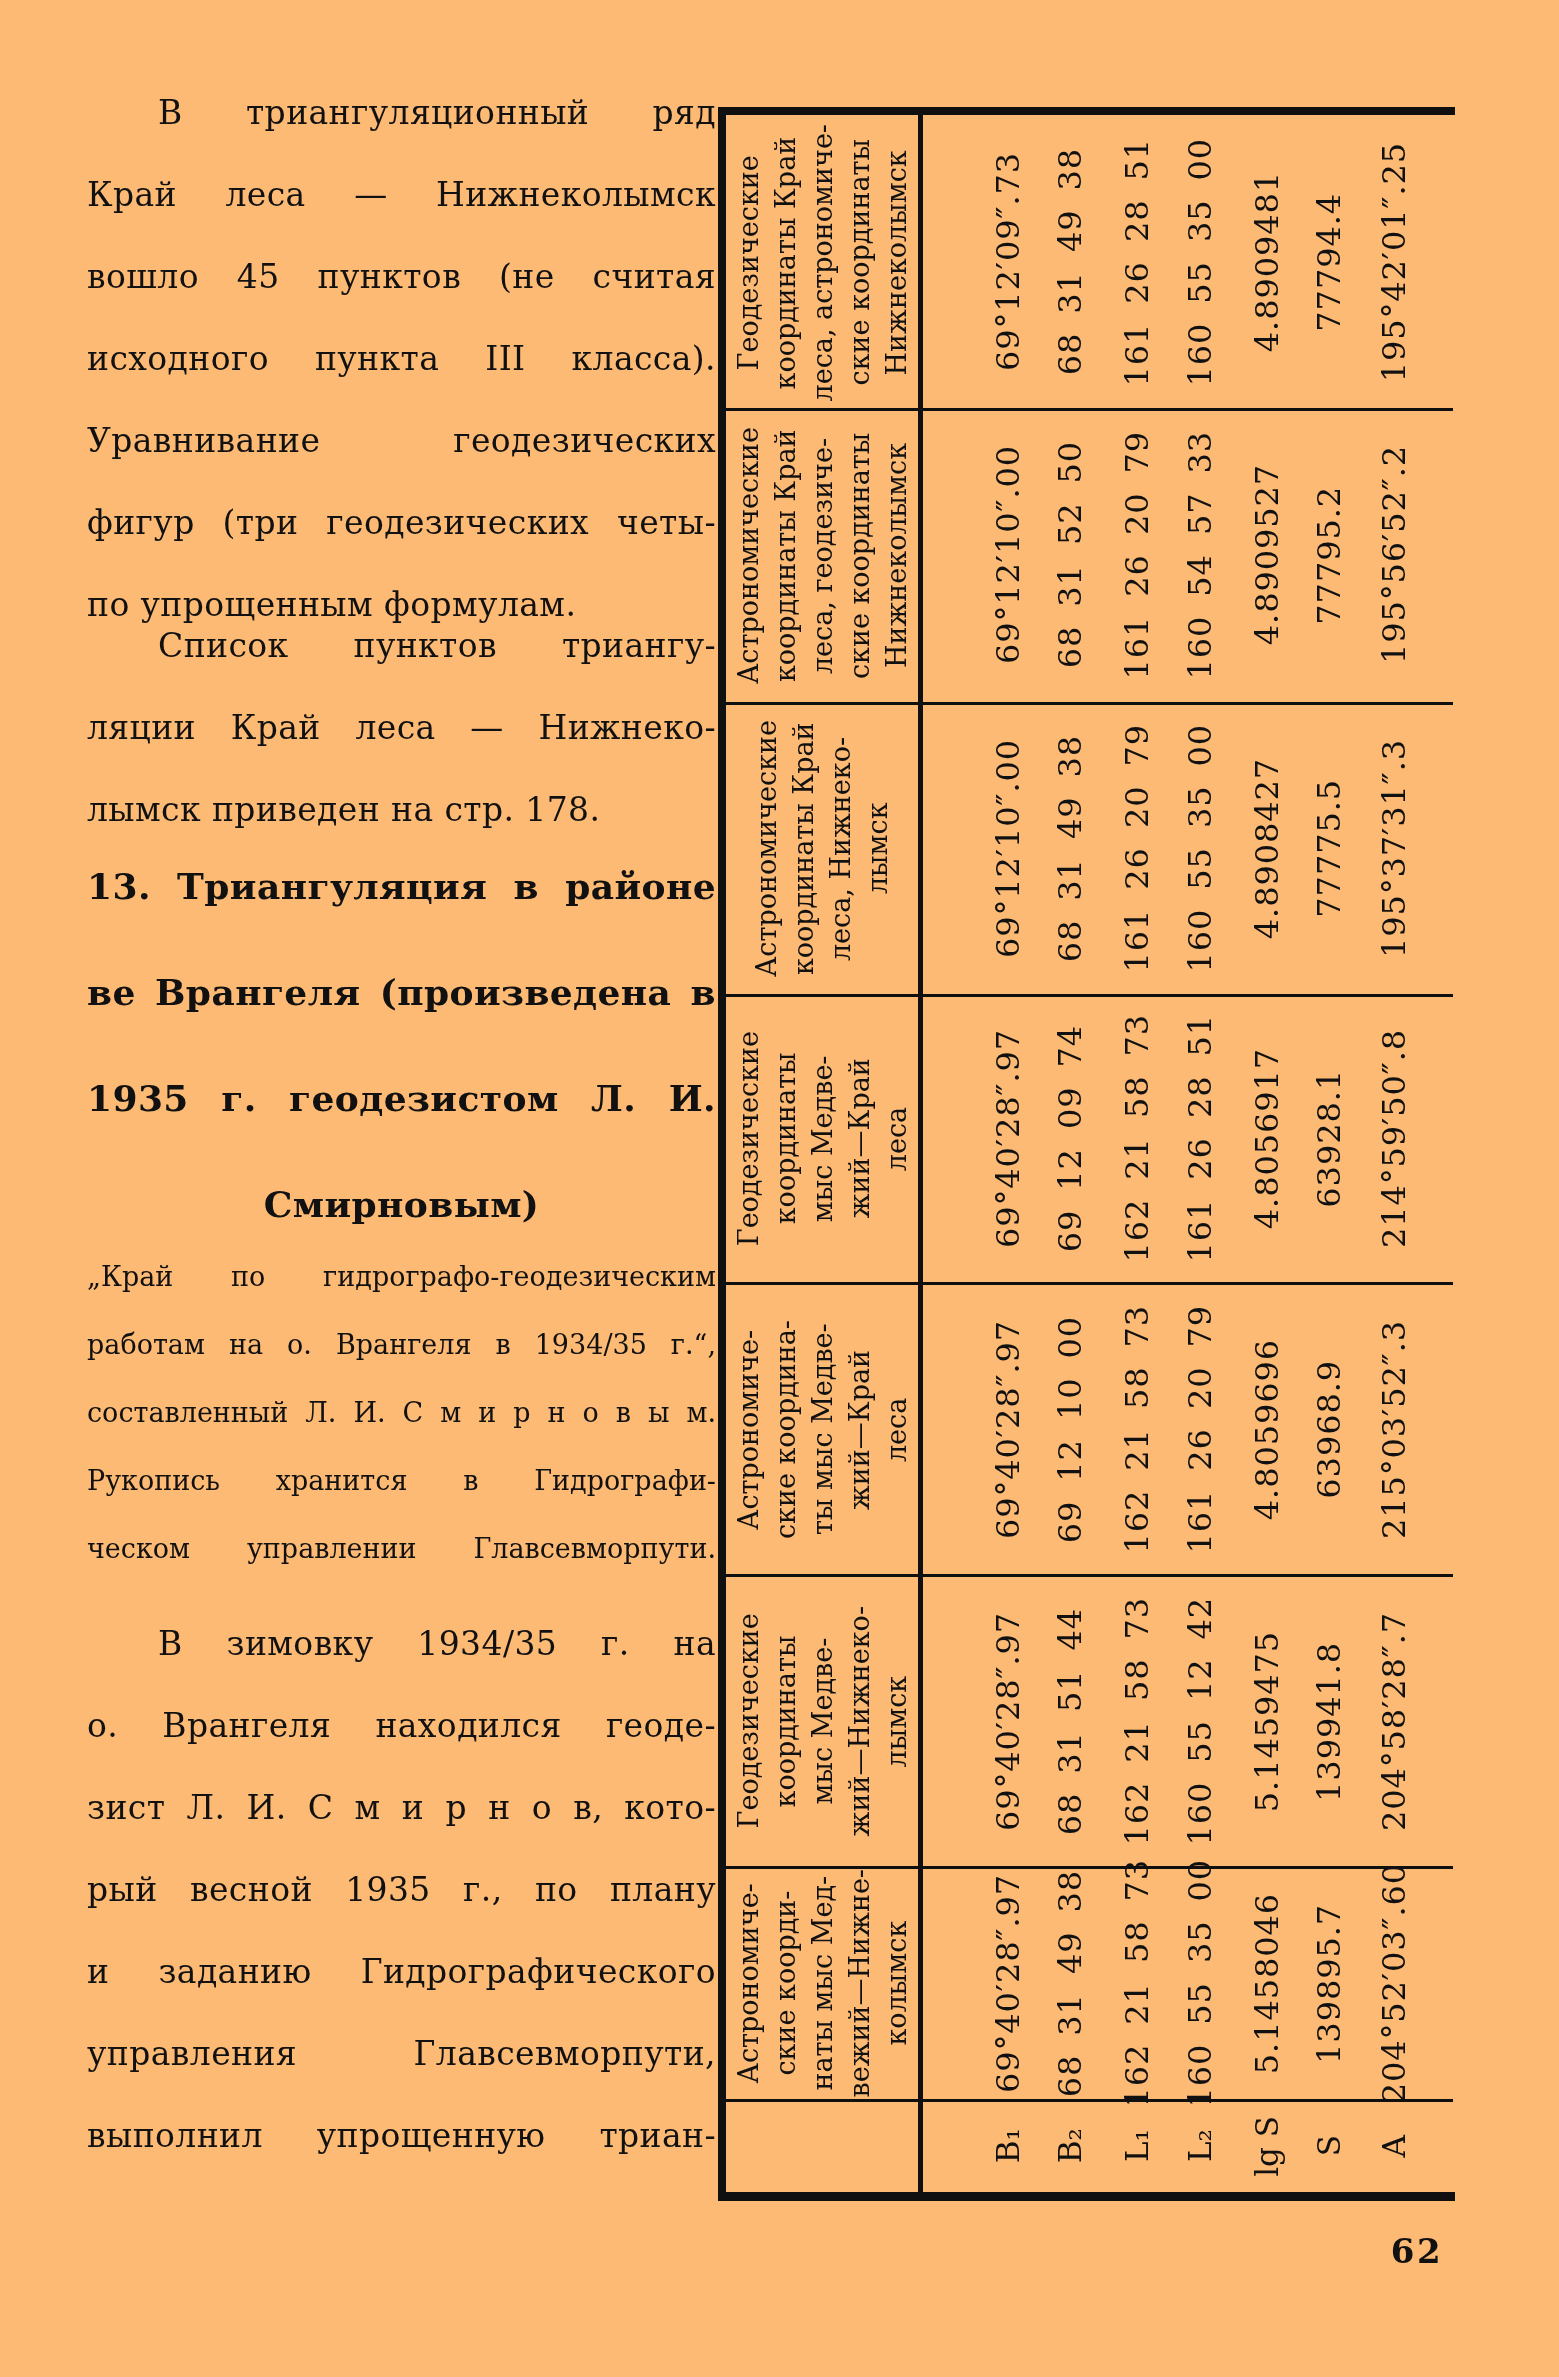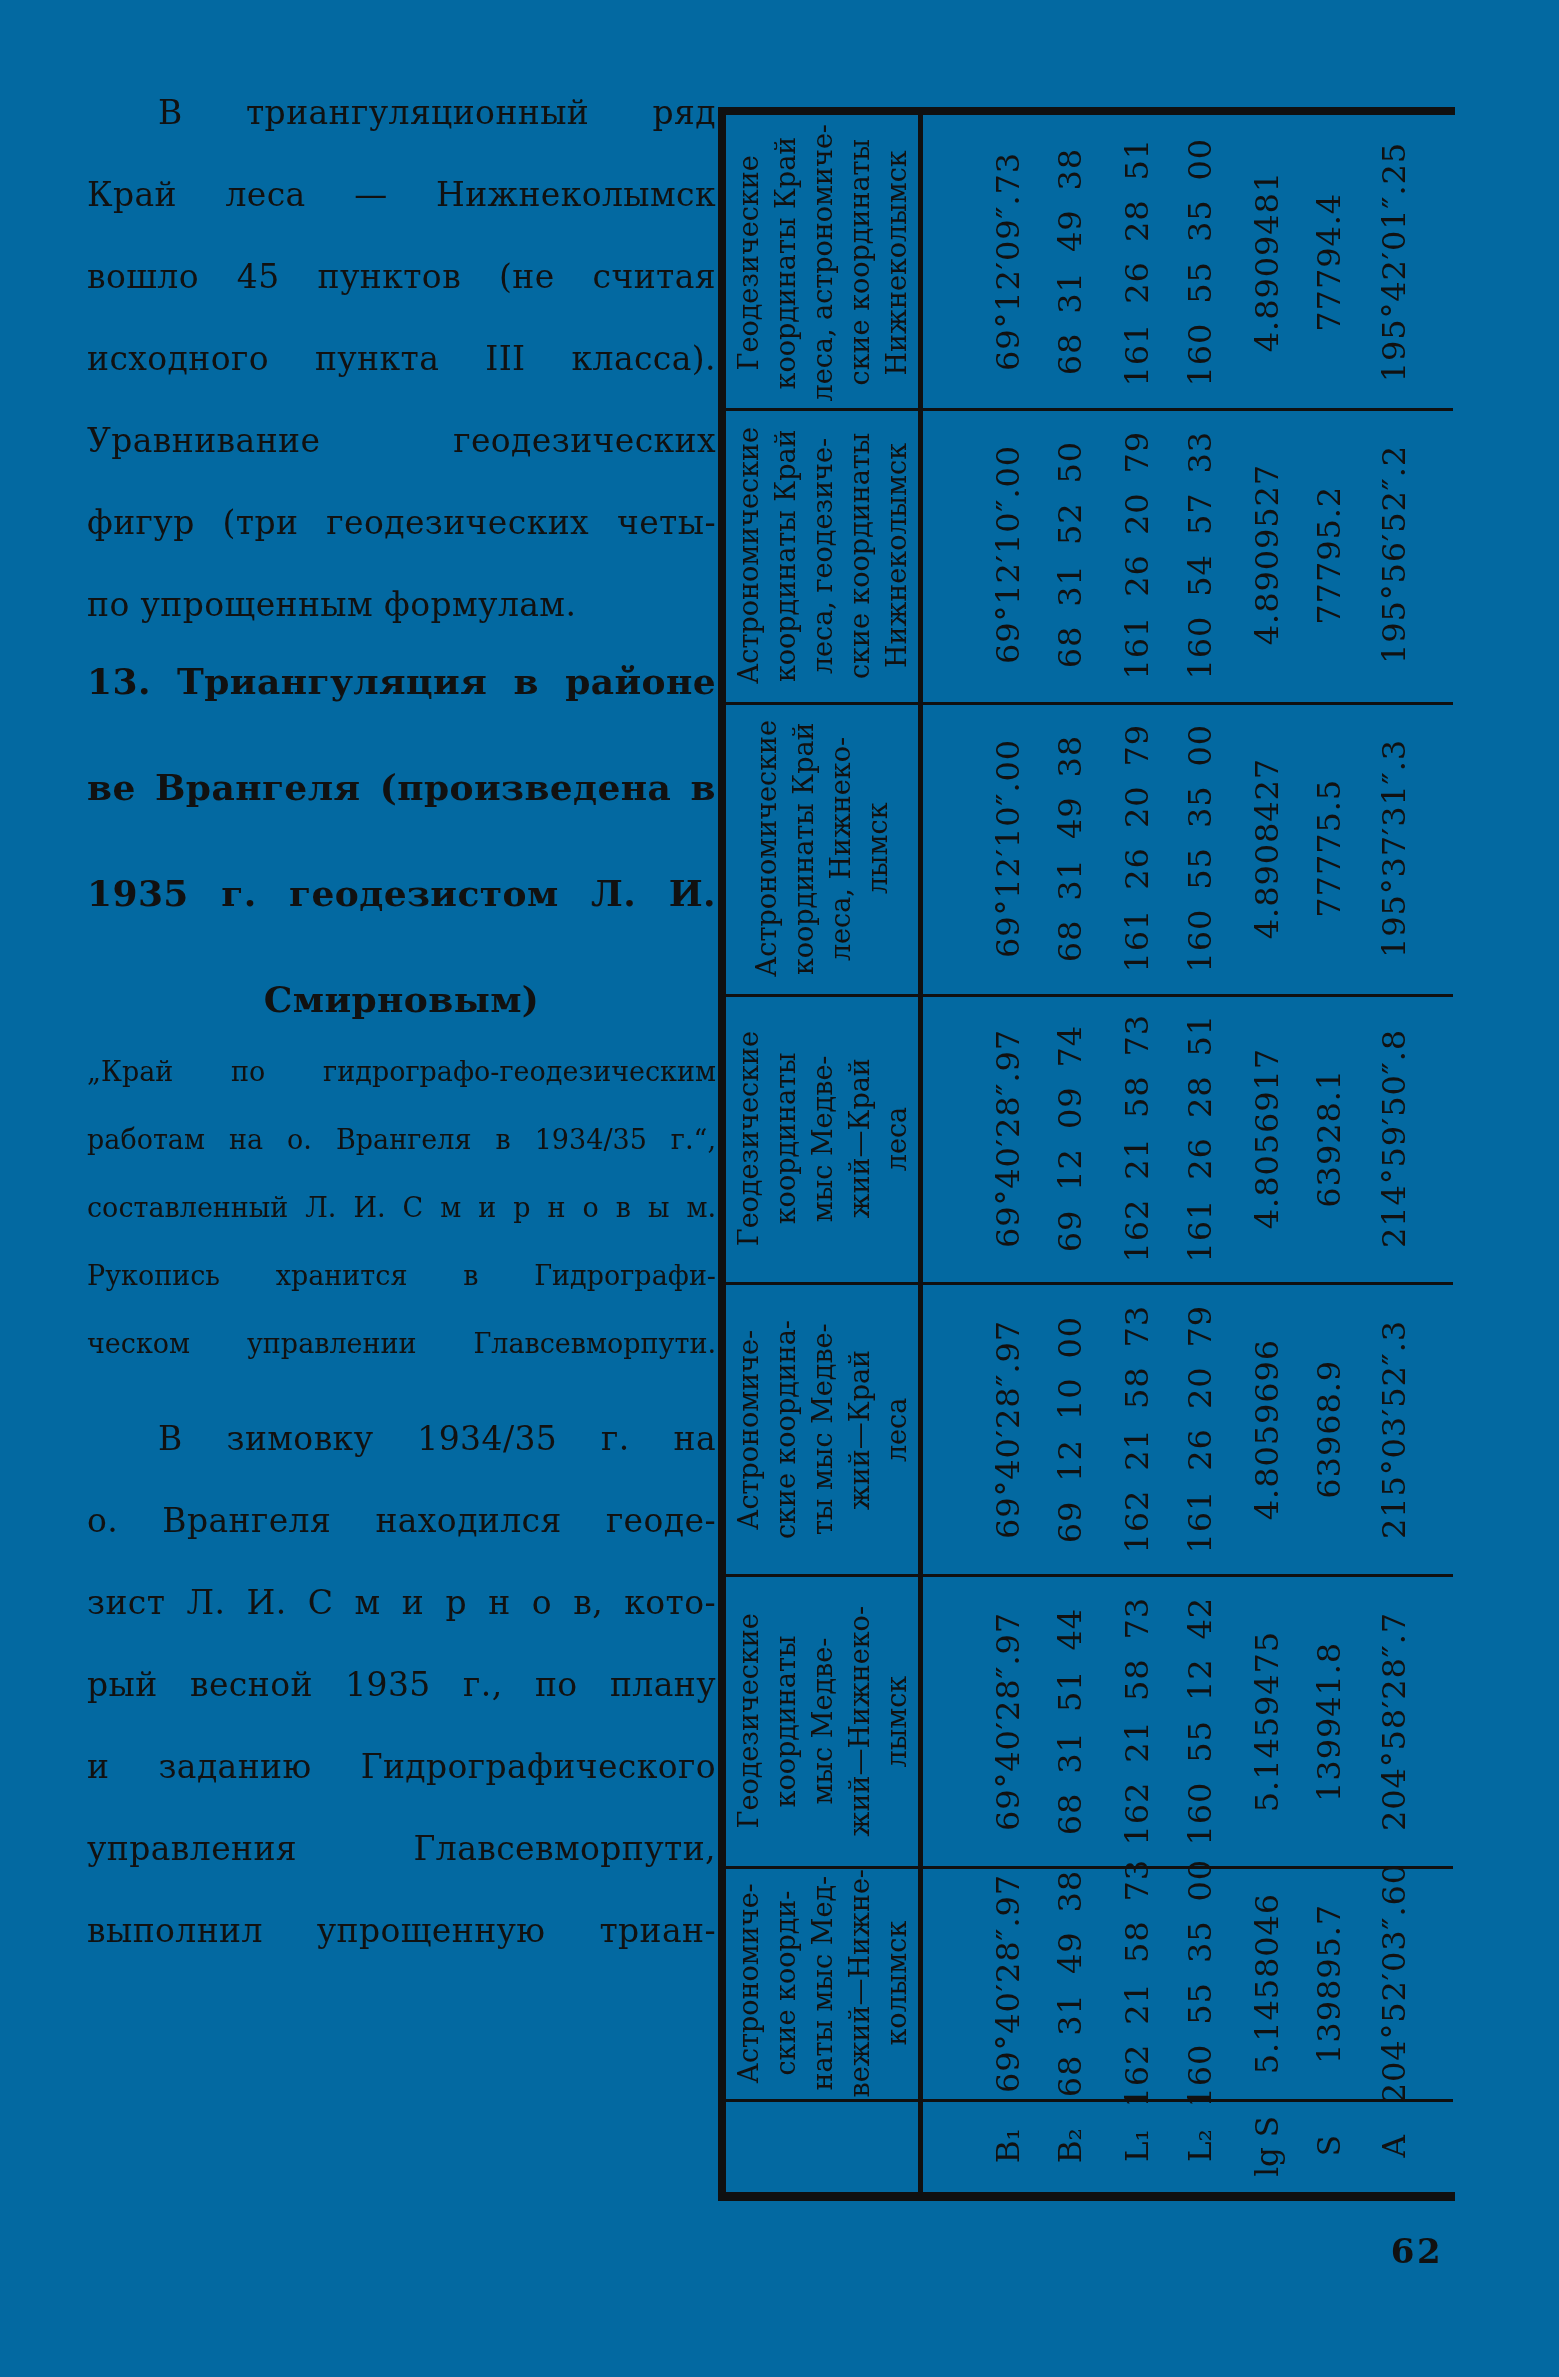"В триангуляционный ряд" .page { background: #0369a1 -> #fdba74 }
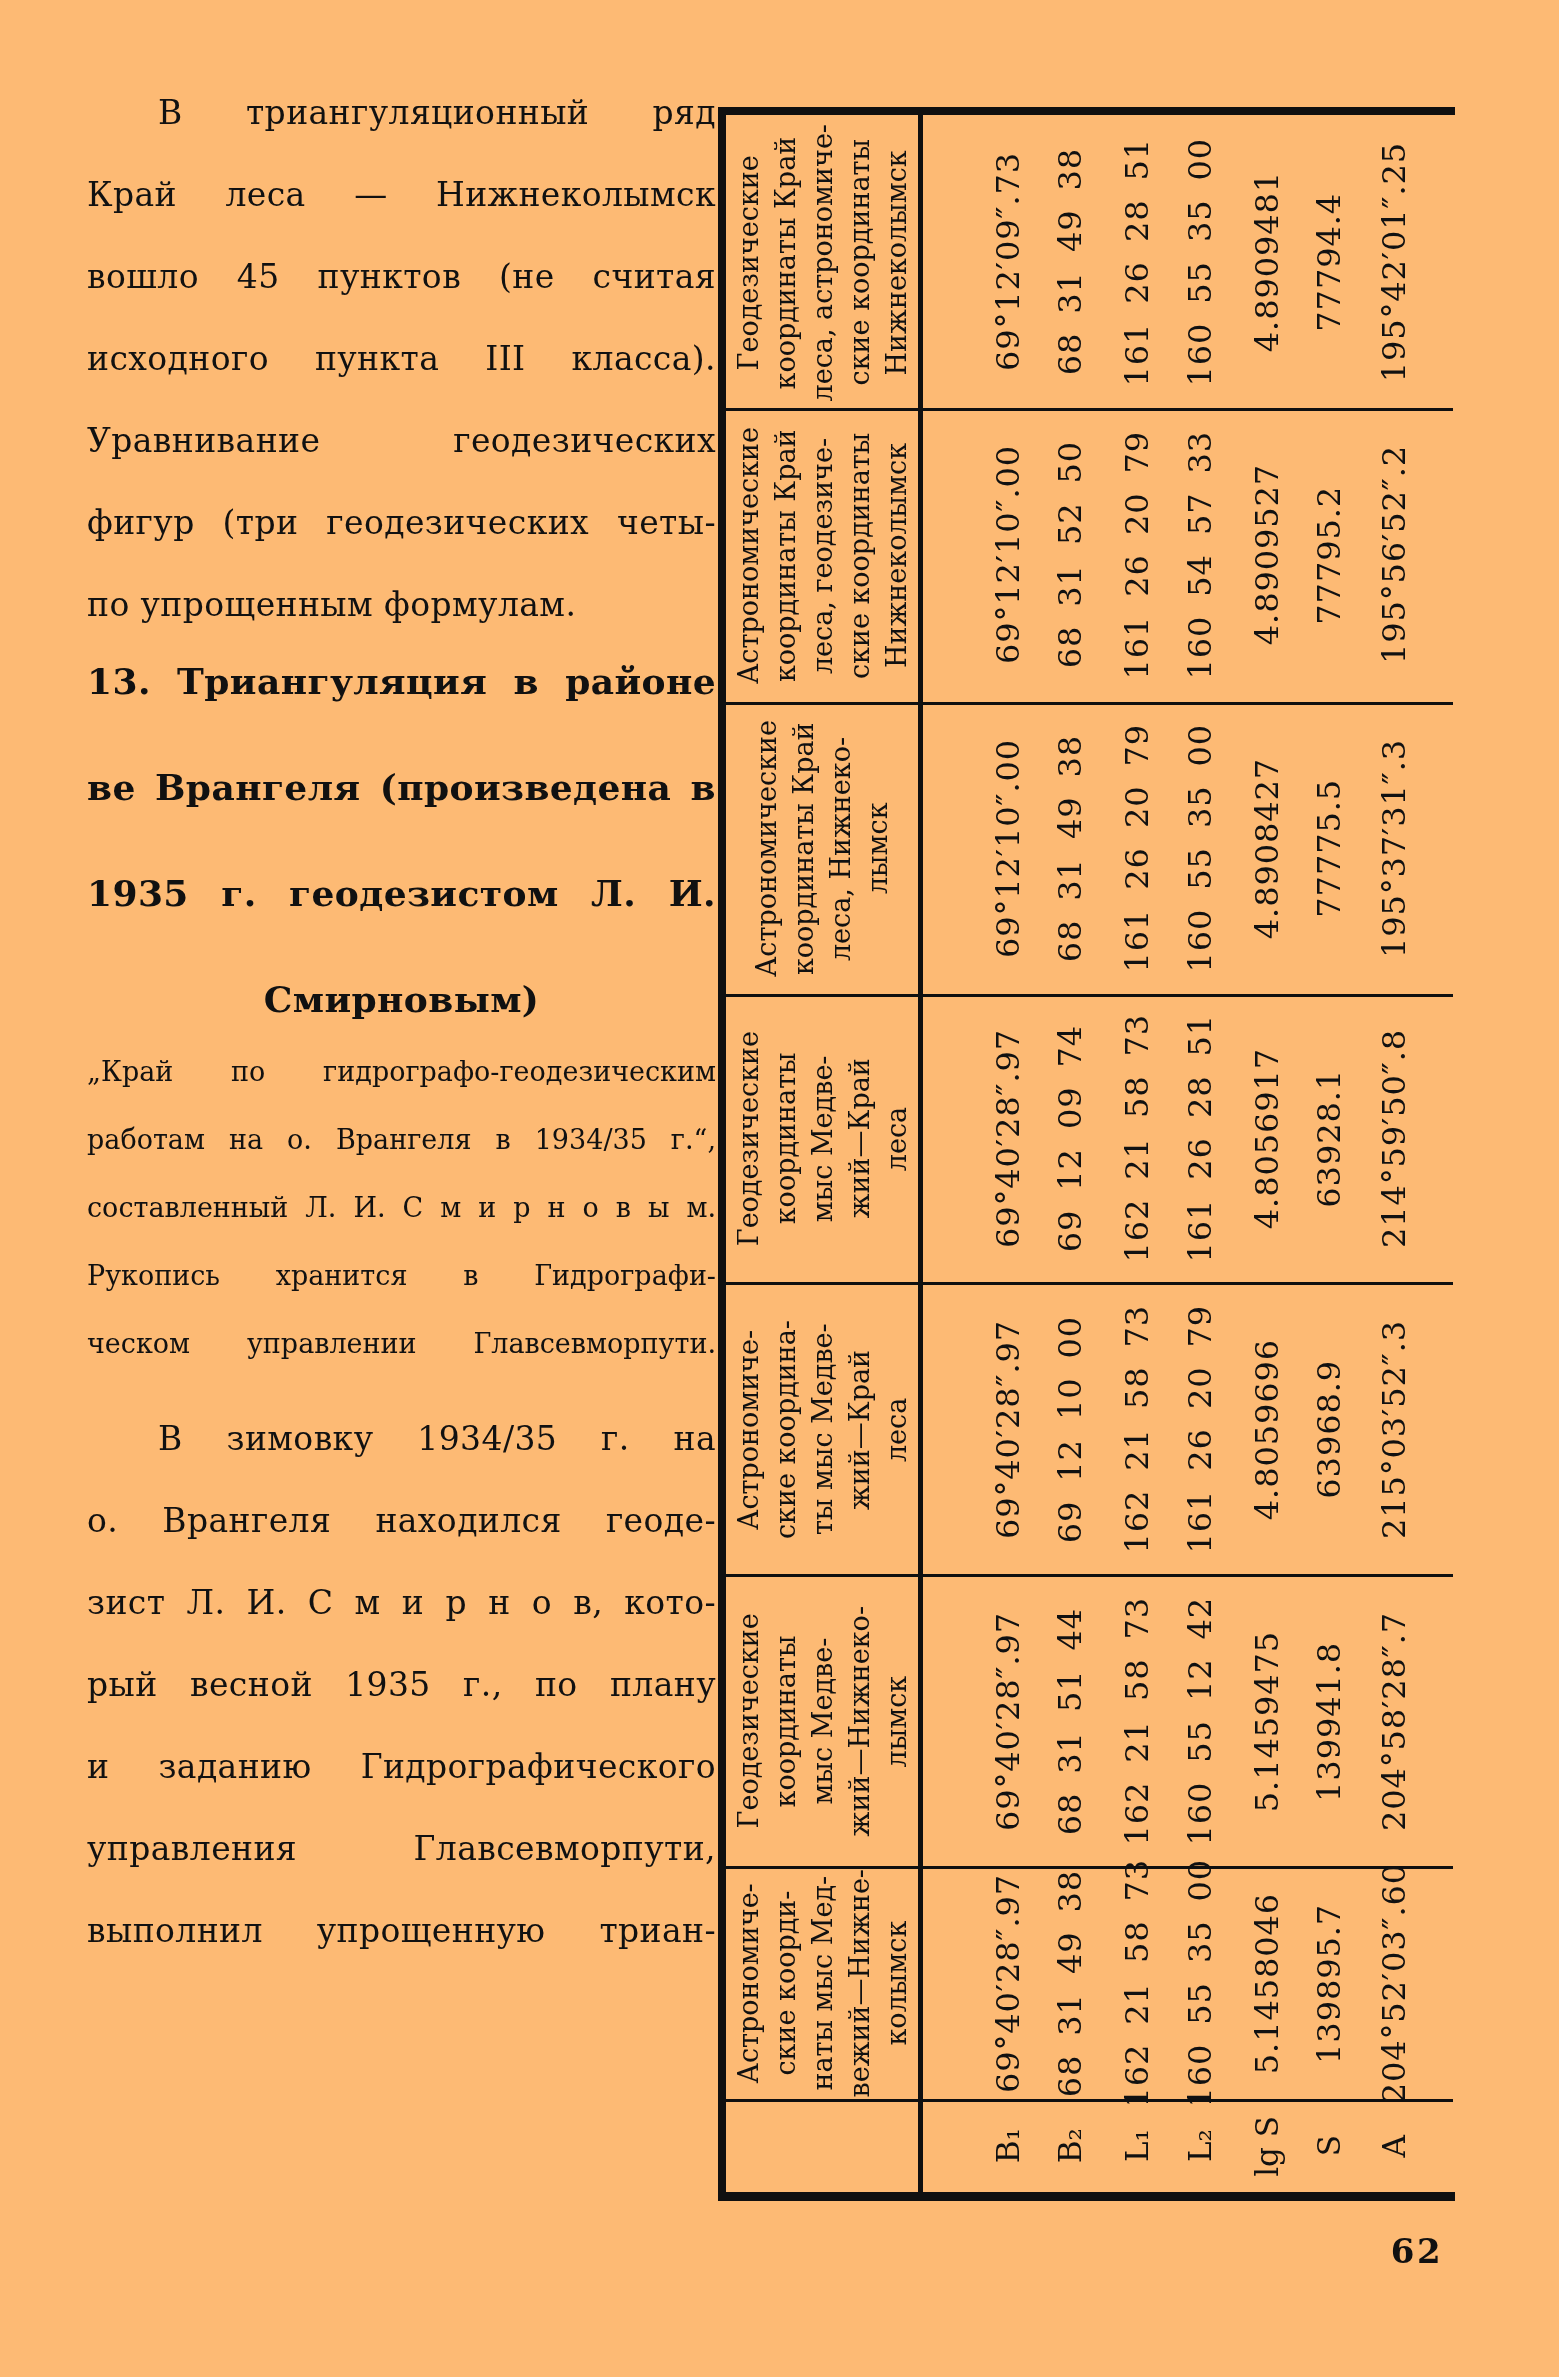"Список пунктов триангу-" div.blk { html: none -> <div> <div>Список пунктов триангу-</div> <div>ляции Край леса — Нижнеко-</div> <div>лымск приведен на стр. 178.</div> </div> }
